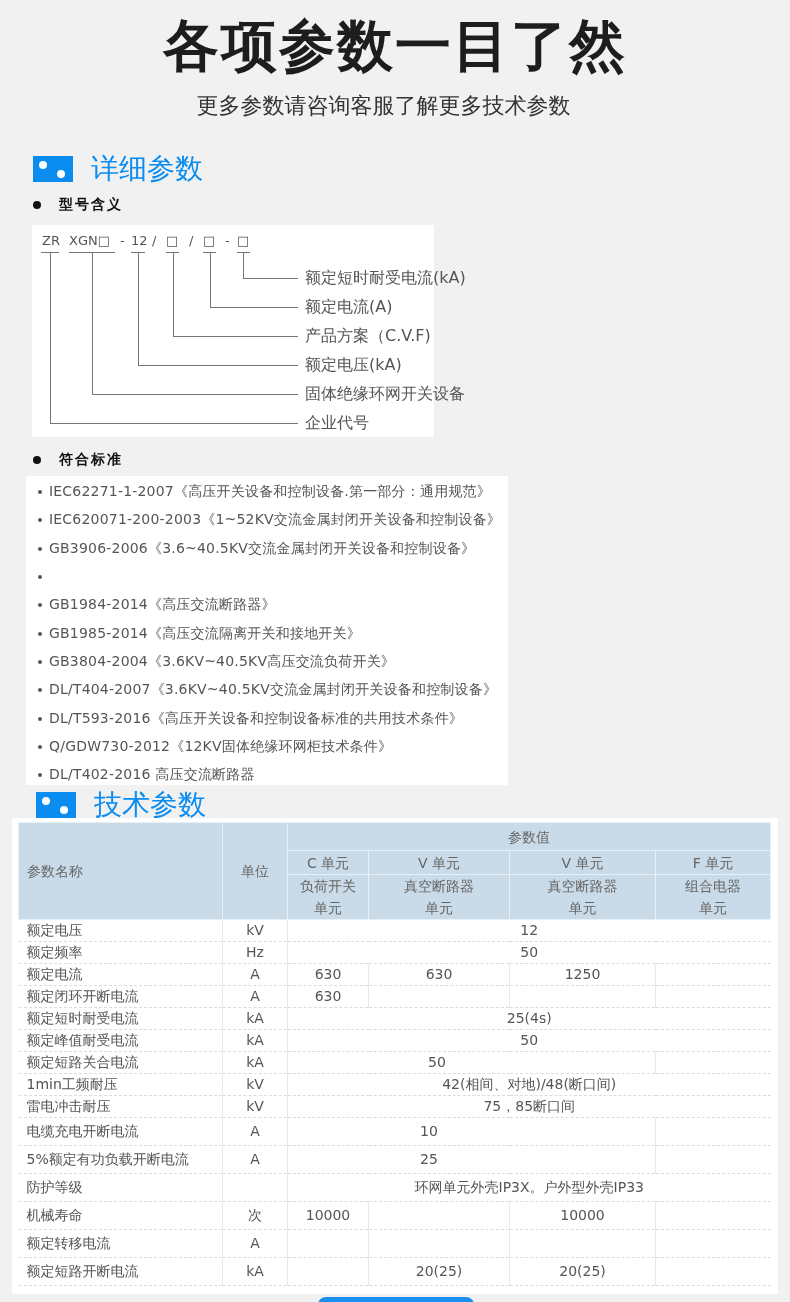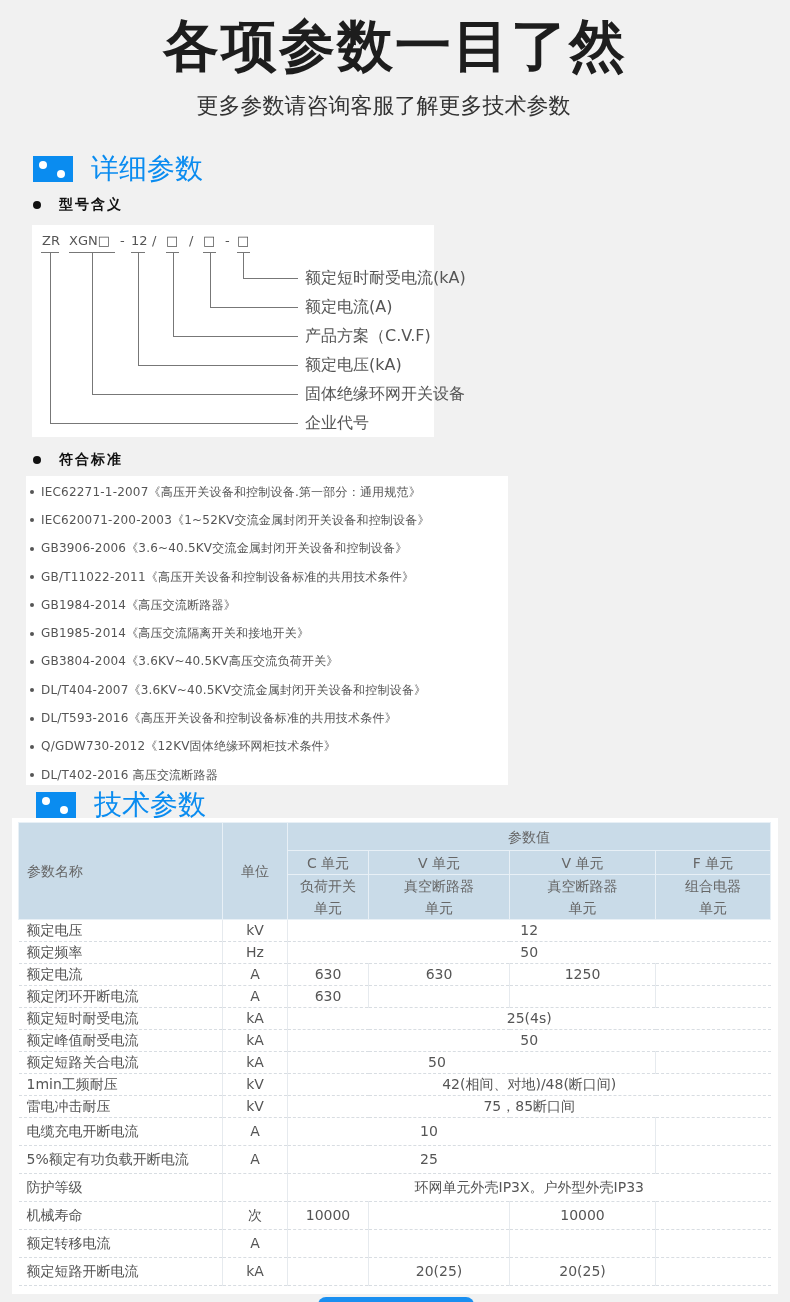"IEC62271-1-2007《高压开关设备和控制设备.第一部分：通用规范》" .std-item { font-size: 12px -> 14px; padding-left: 4px -> 12px }
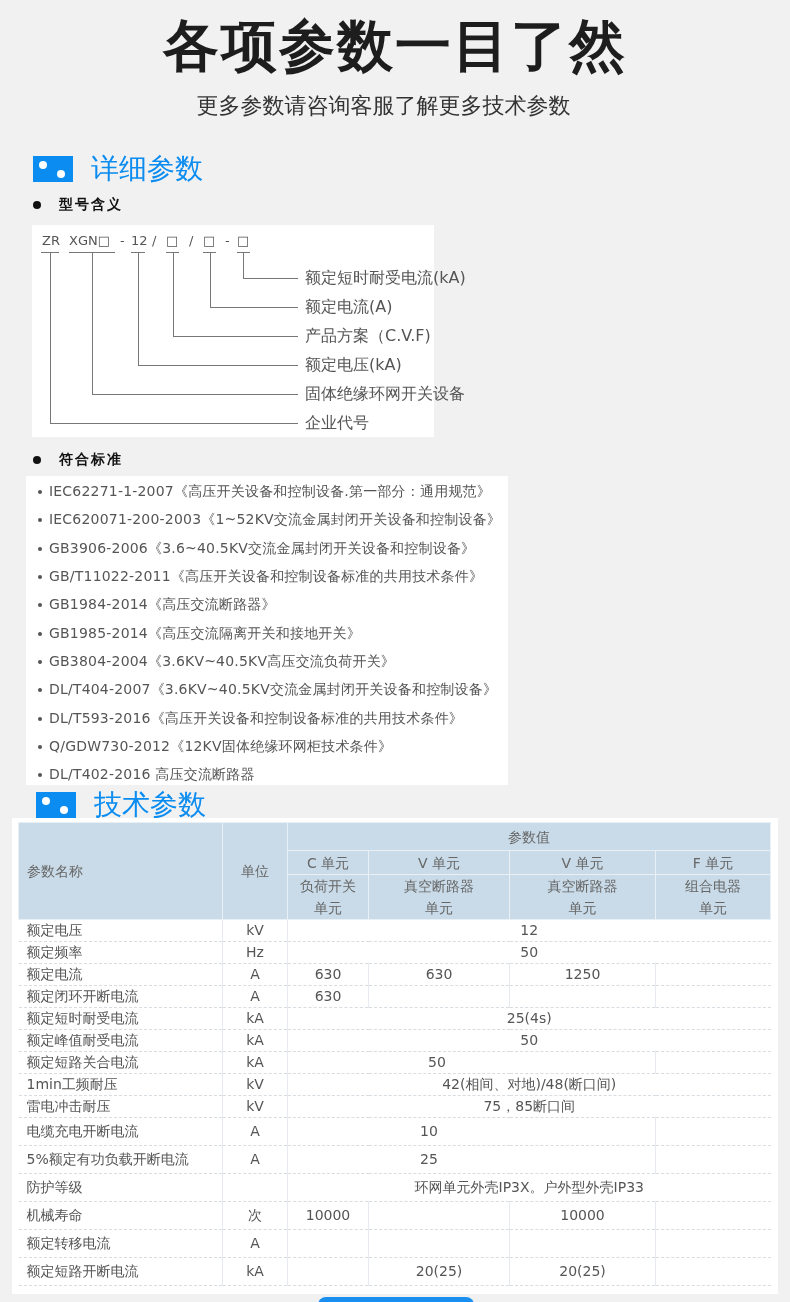"GB/T11022-2011《高压开关设备和控制设备标准的共用技术条件》" span { html: <span>GB/T11022-2011《高压开关设备和控制设备标准的共用技术条件》</span> -> none }
